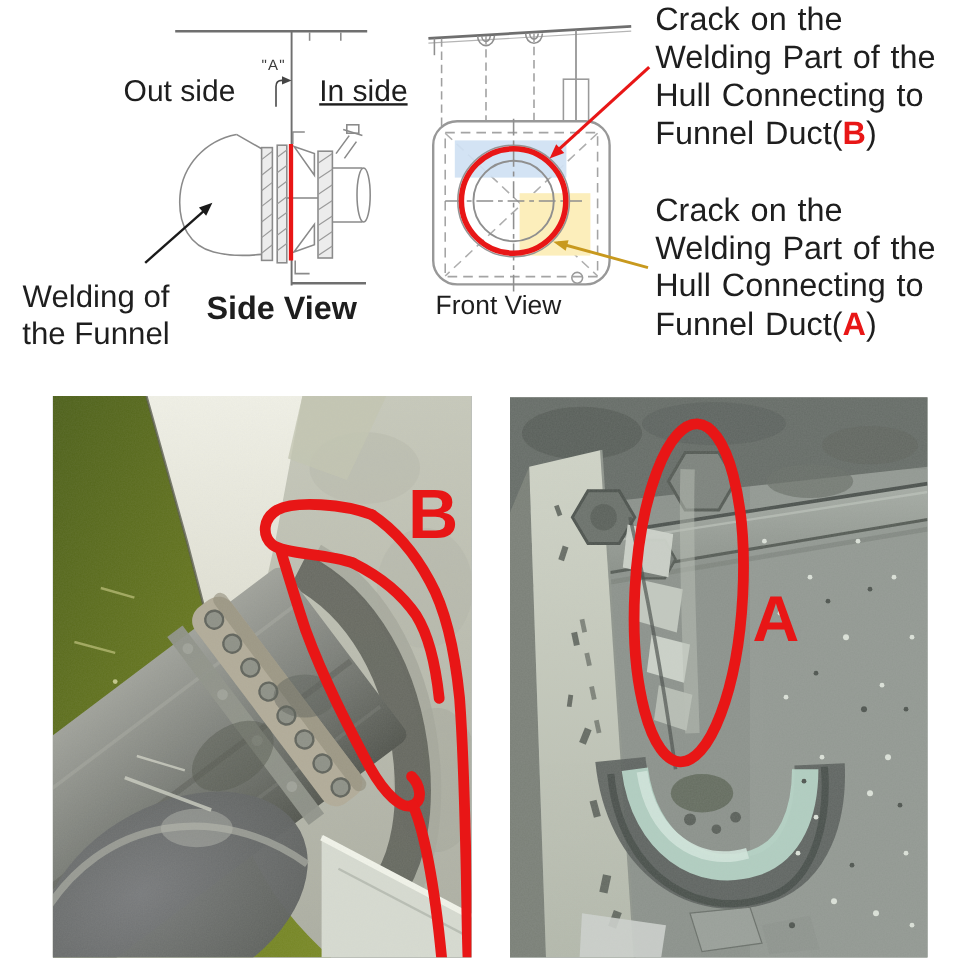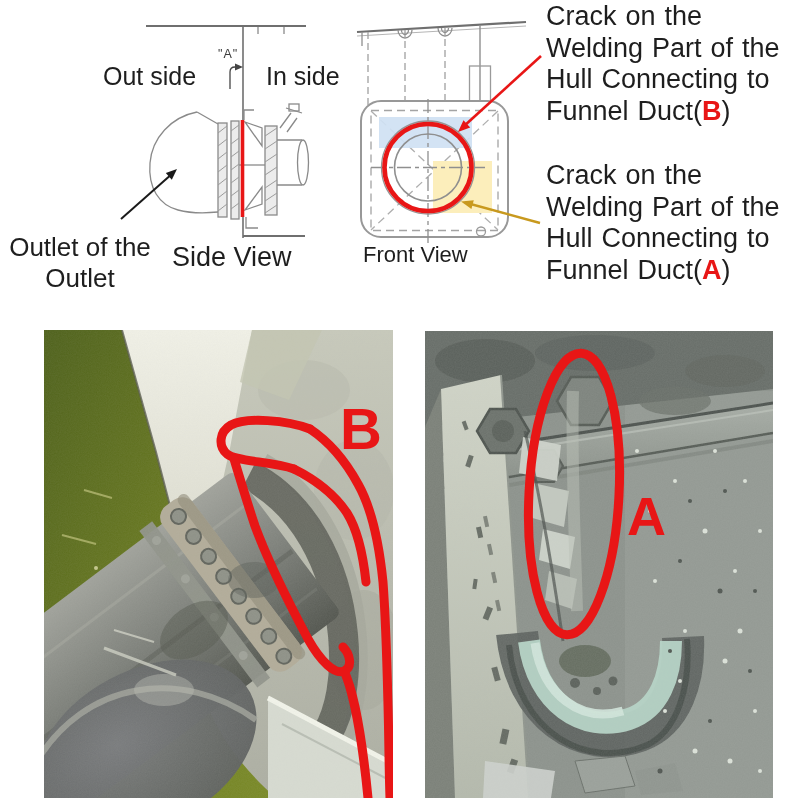"In side" .lbl-inside { text-decoration: none -> underline }
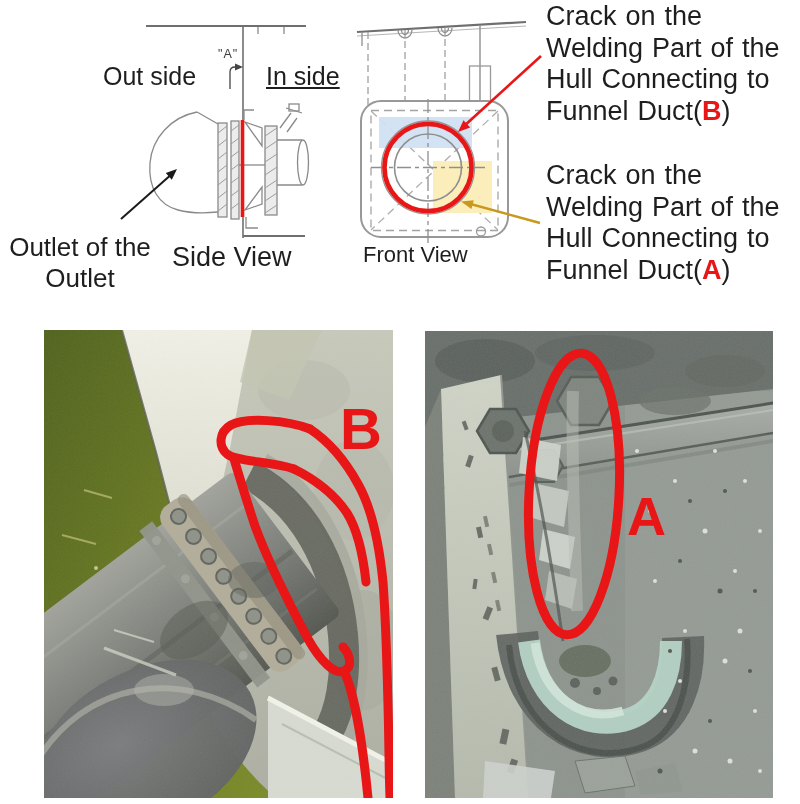"Outlet of the Outlet" div.lbl { text: Outlet of the Outlet -> Welding of the Funnel }
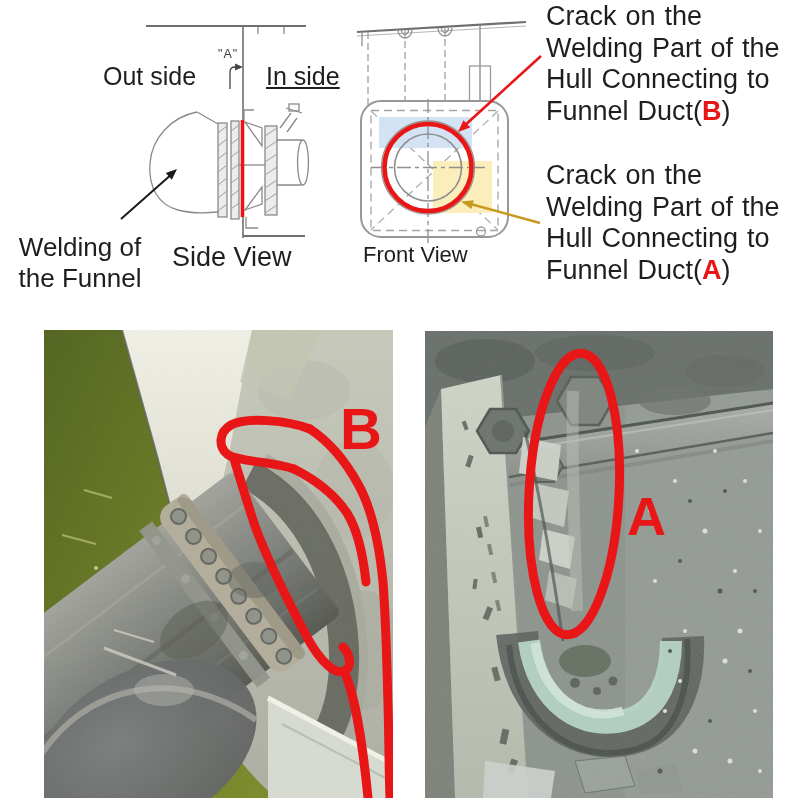"Side View" .lbl-sideview { font-weight: none -> bold }
